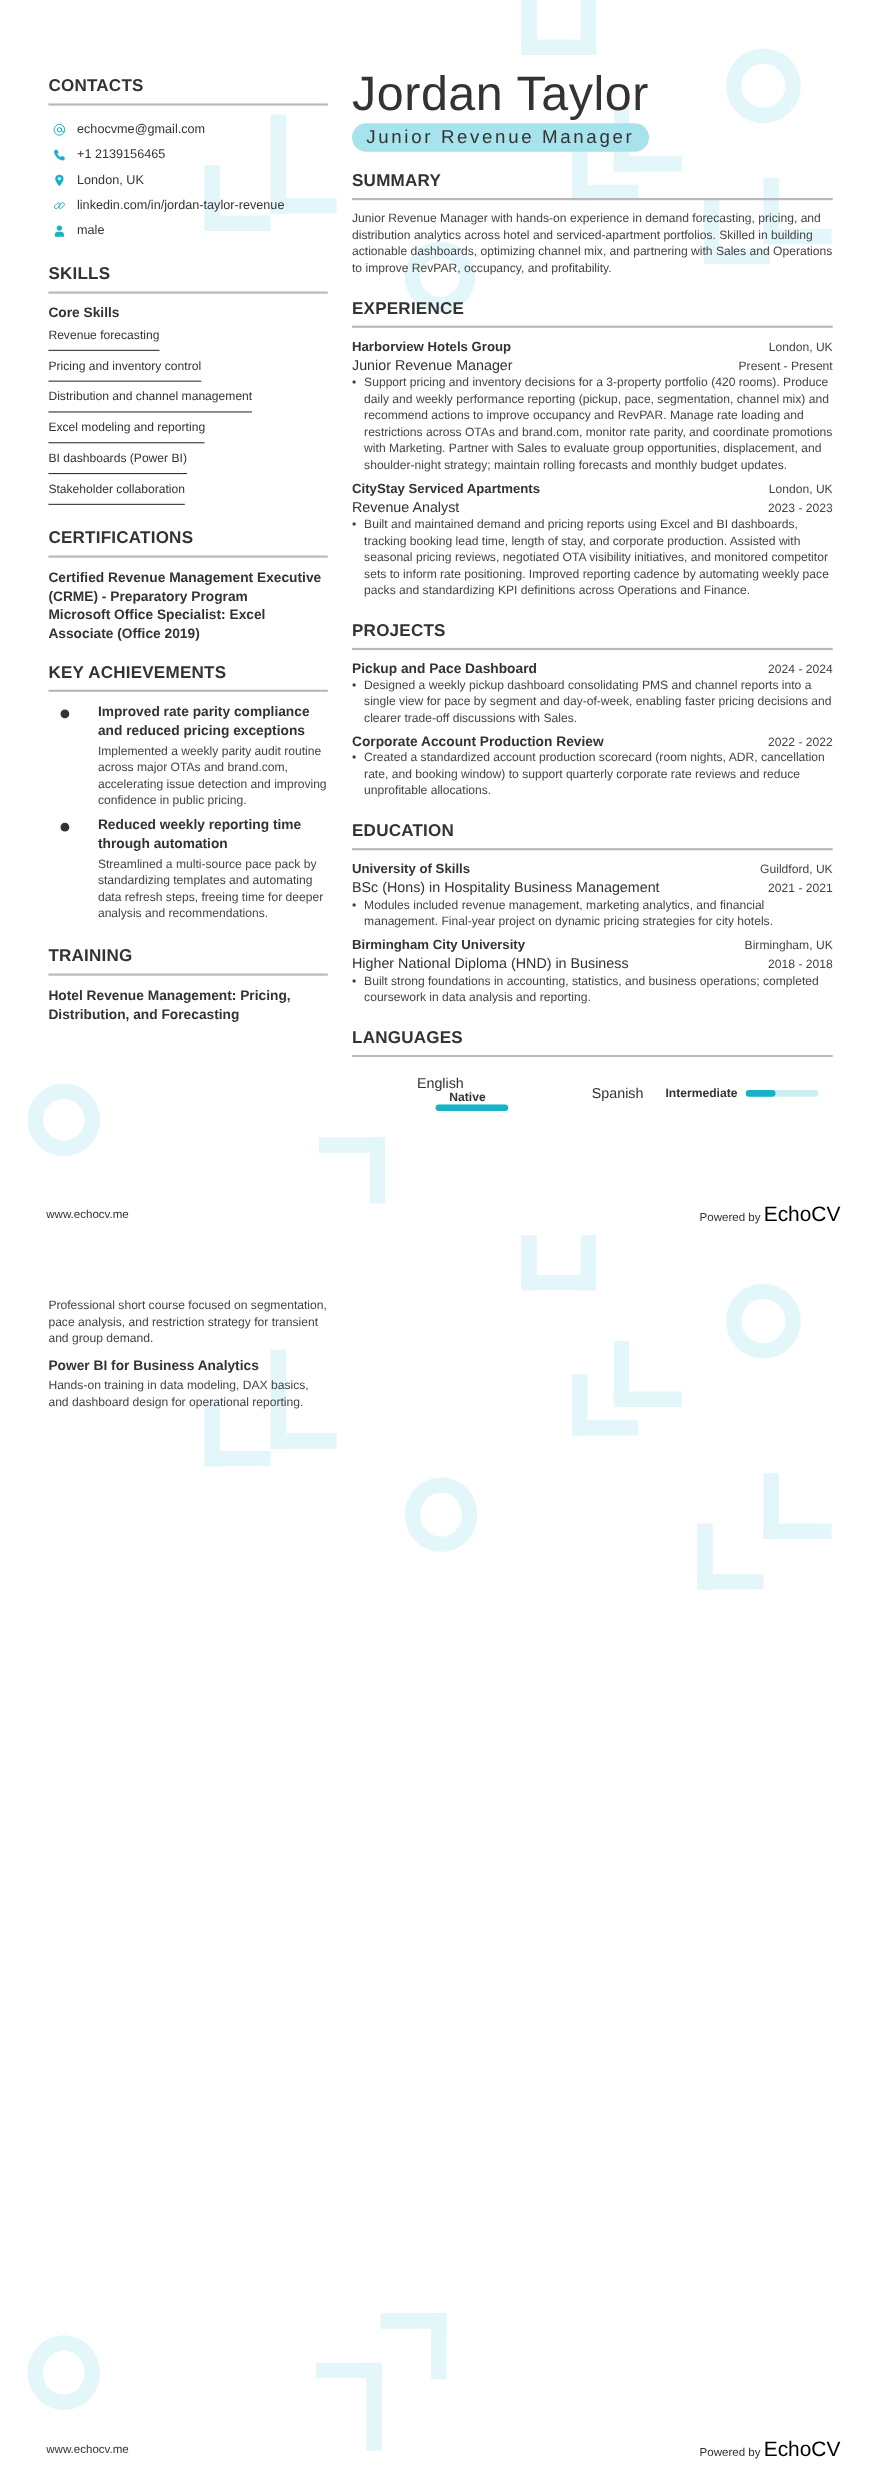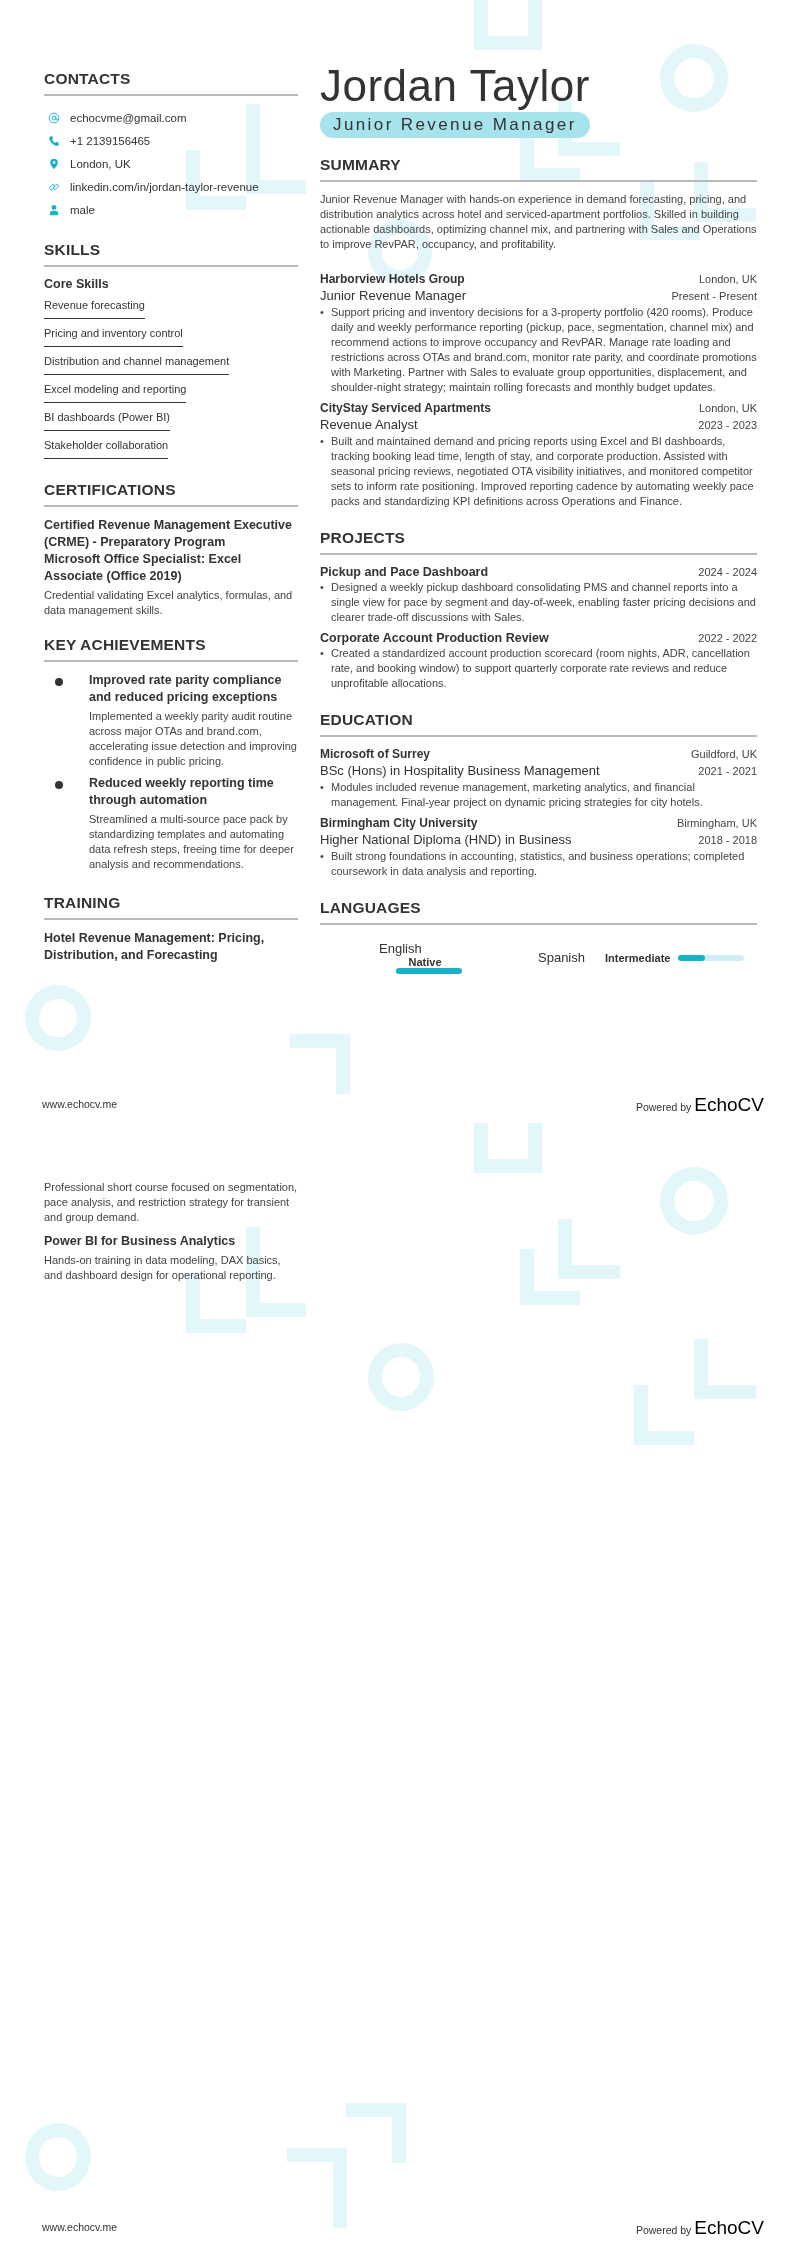"EXPERIENCE" div.sec-title { html: none -> <div>EXPERIENCE</div> }
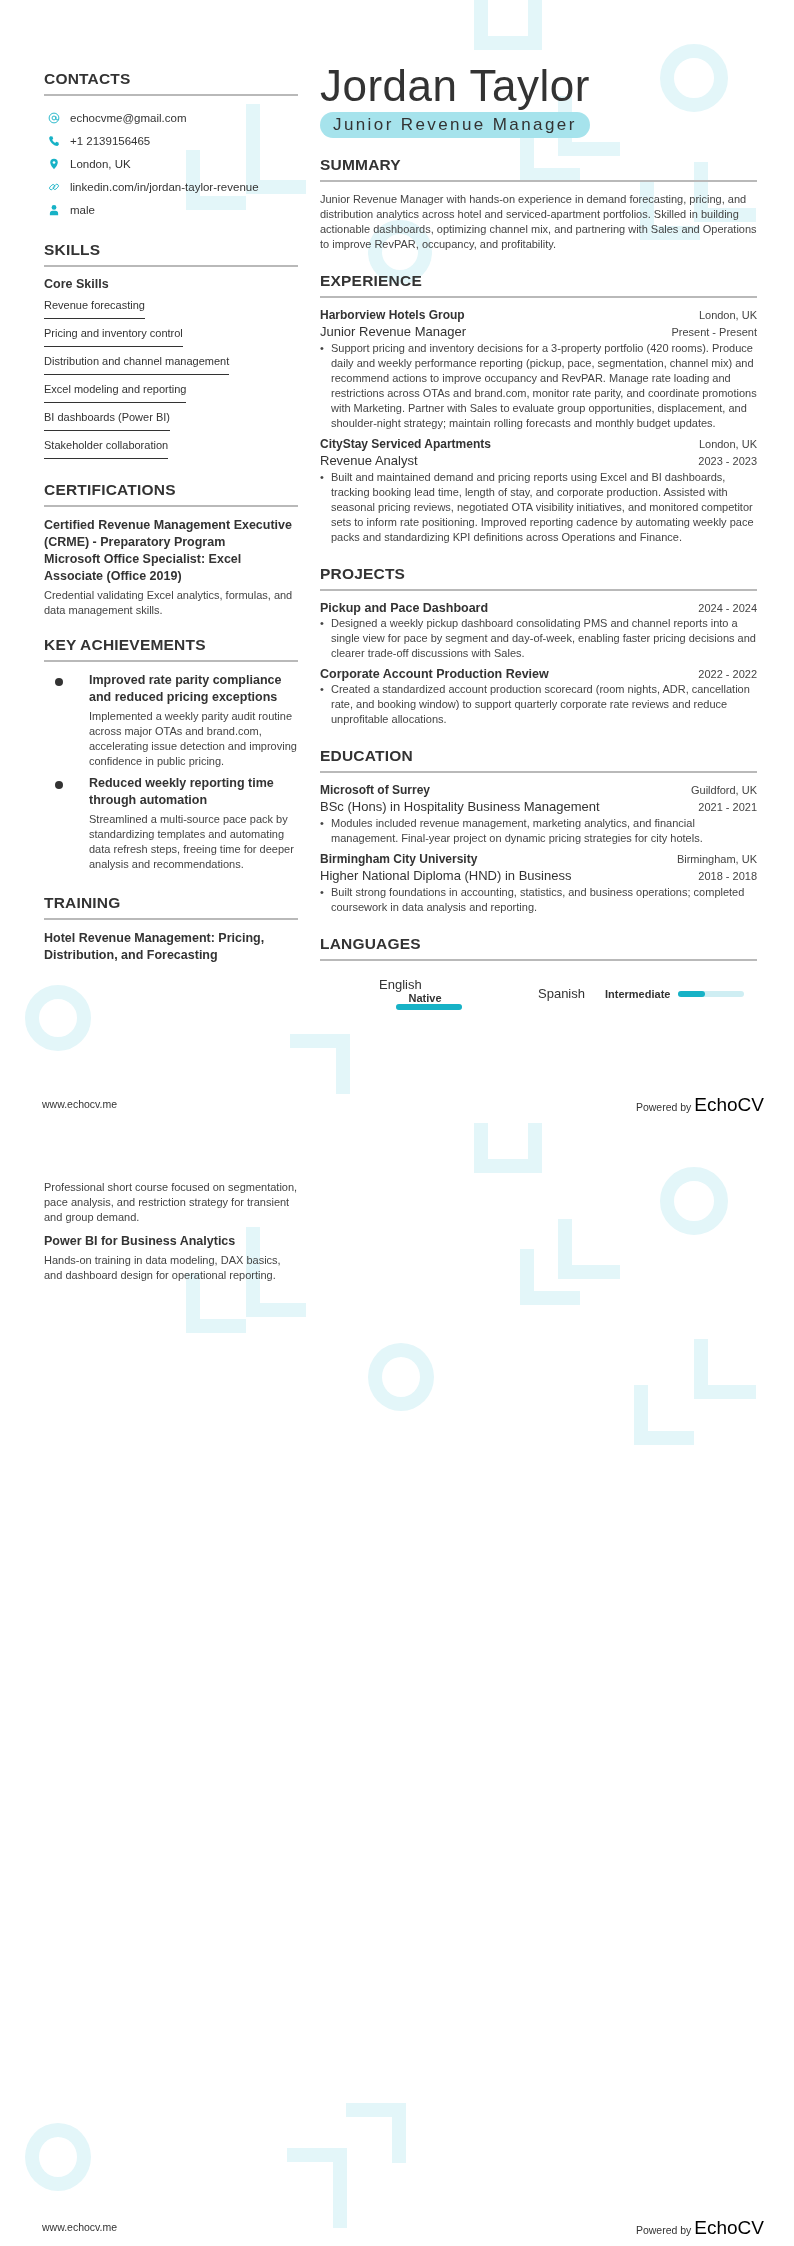"Credential validating Excel analytics," div.cert-desc { html: <div>Credential validating Excel analytics, formulas, and data management skills.</div> -> none }
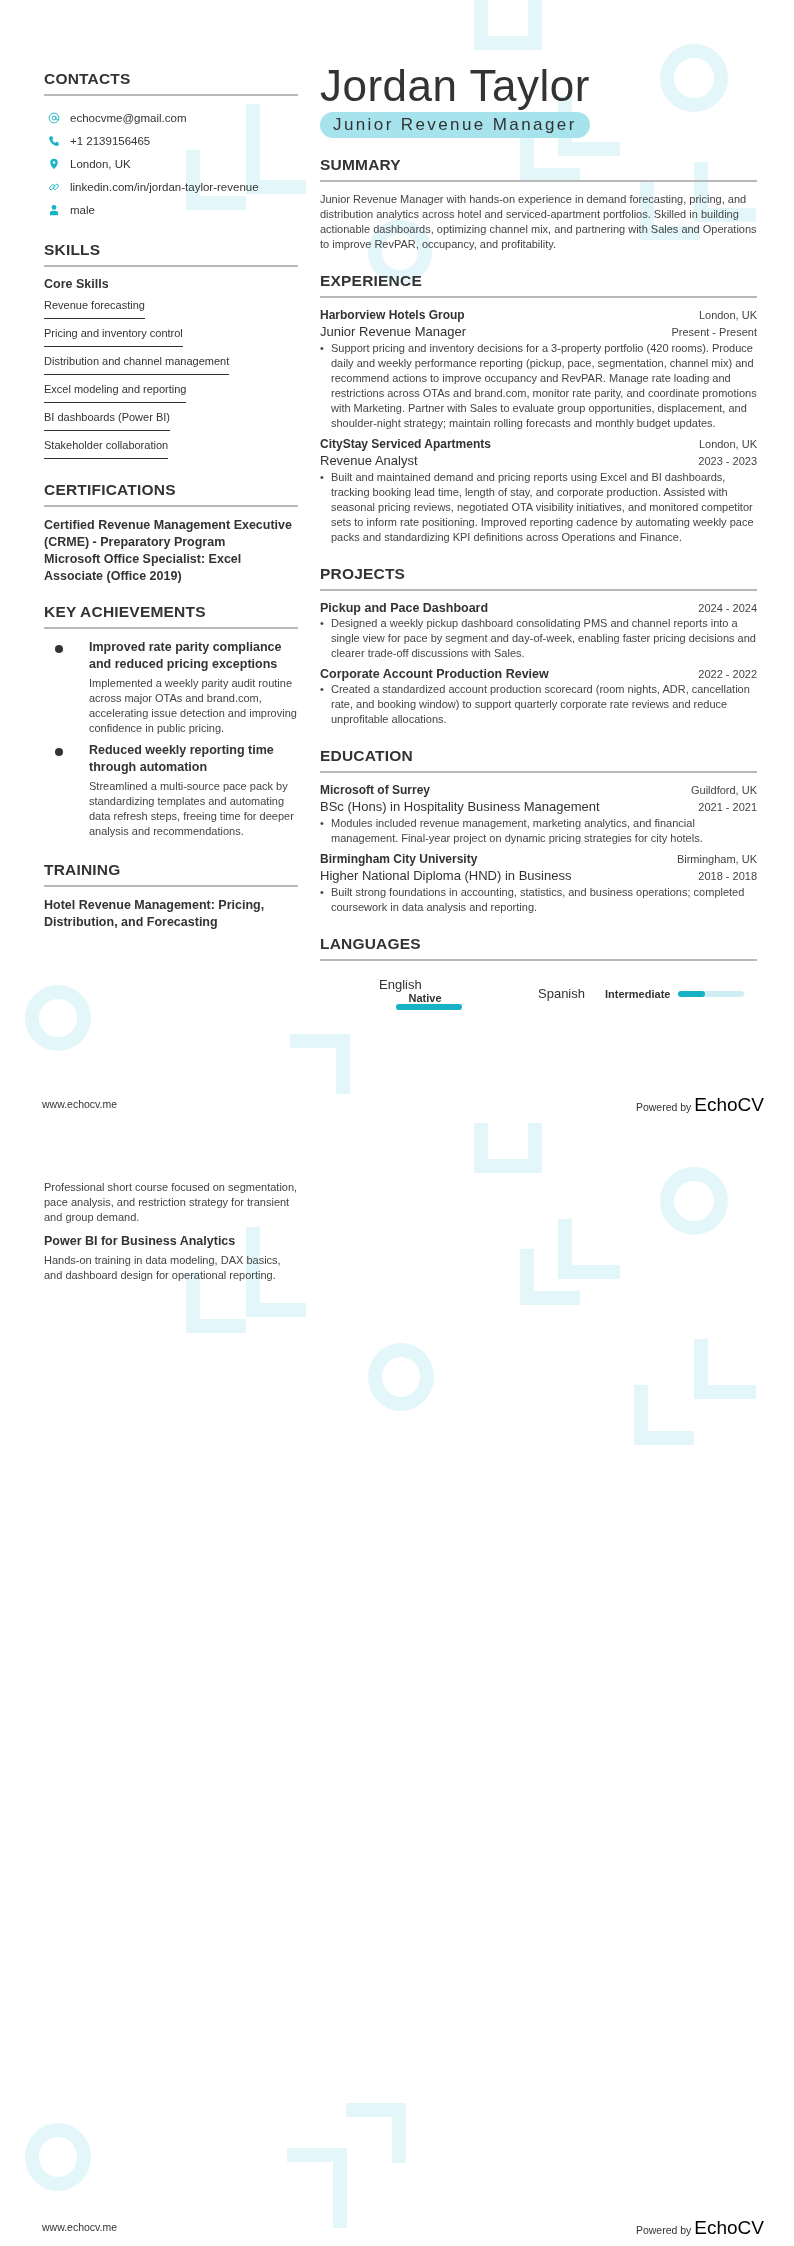"Microsoft of Surrey" span.org { text: Microsoft of Surrey -> University of Skills }
